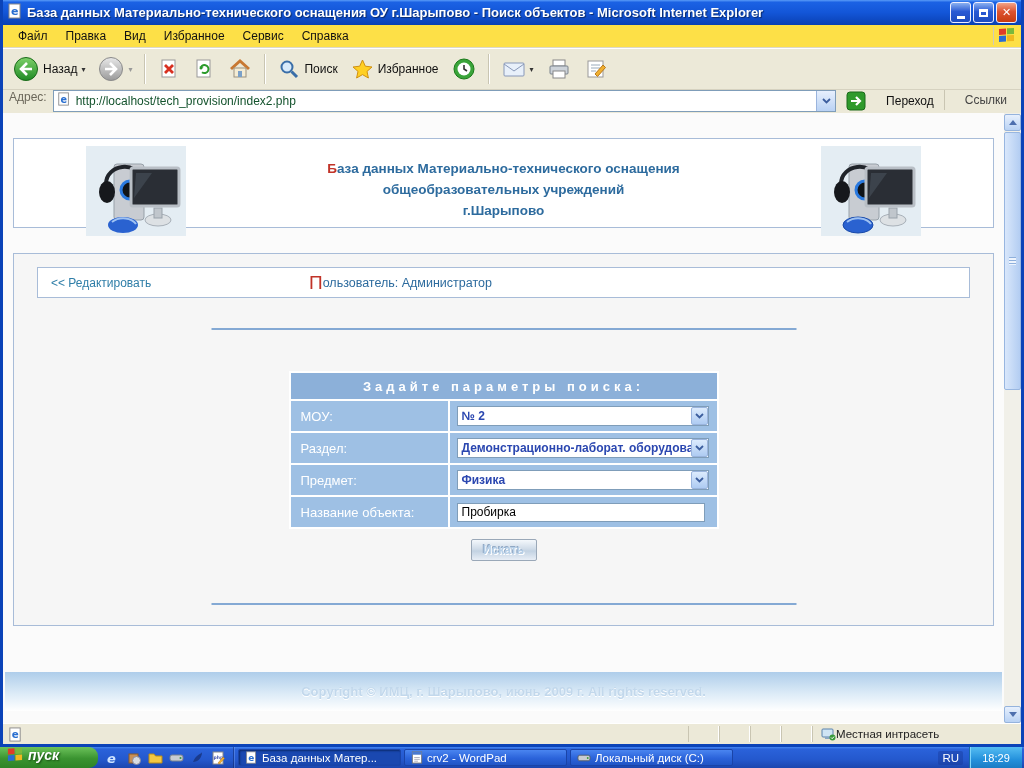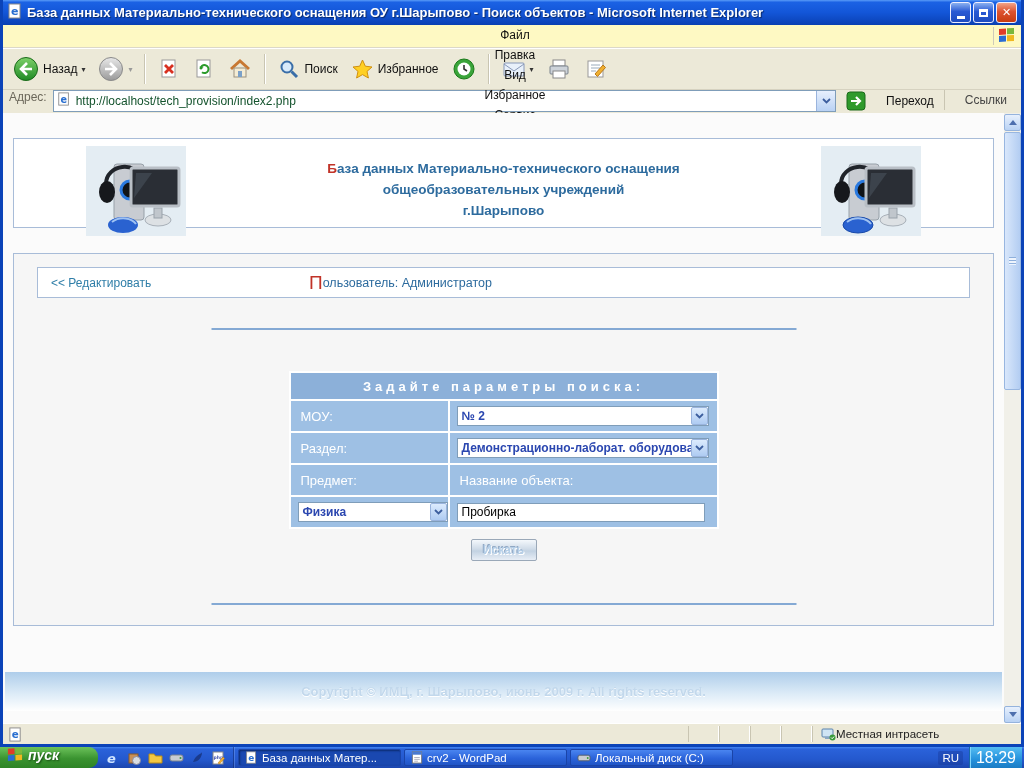"Файл" .menubar { background: #fef9c3 -> #fde047; flex-direction: column -> none }
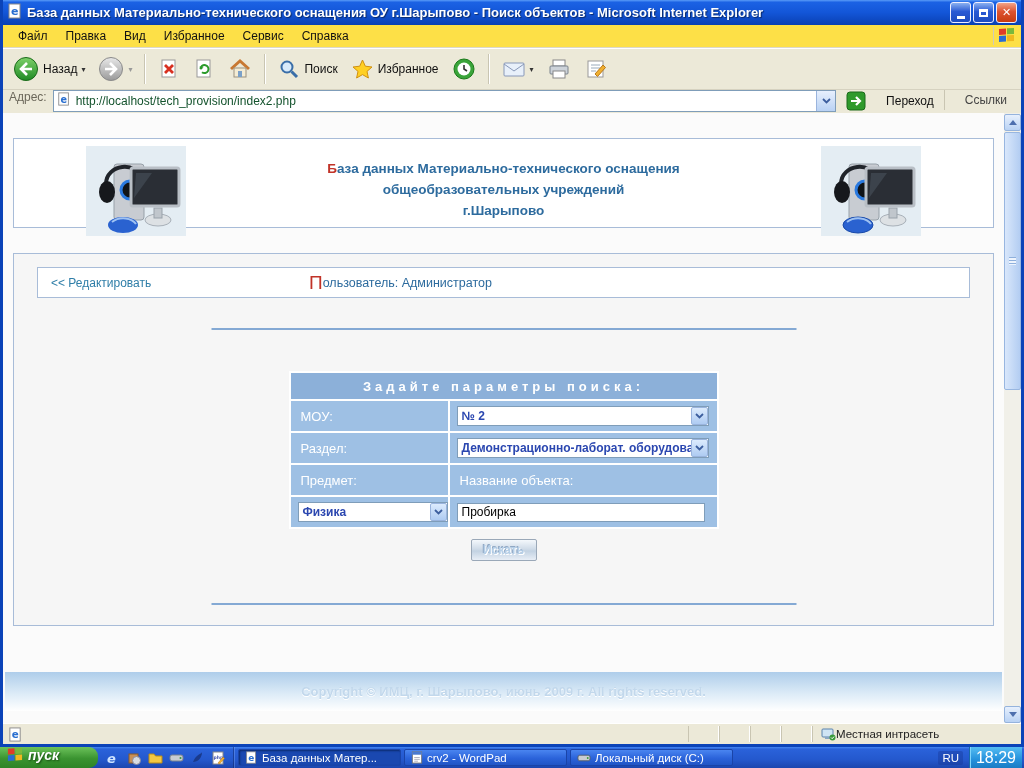"Название объекта:" div.fcell { order: before "Физика" -> after "Физика" }
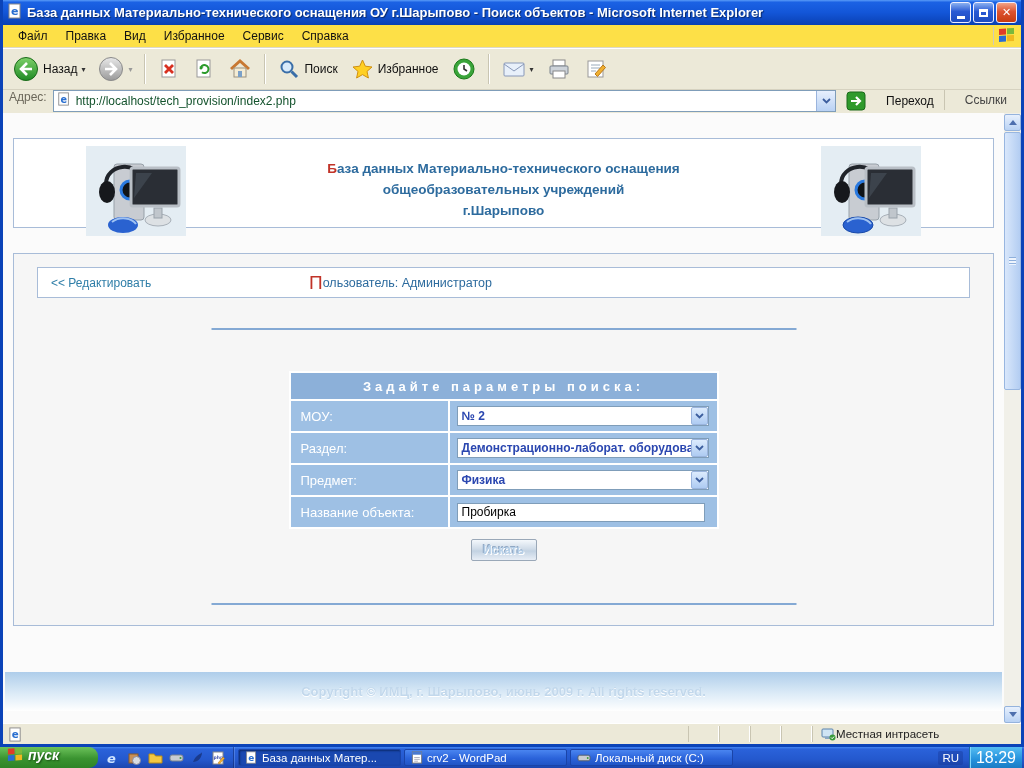"18:29" .clock { font-size: 16px -> 11px }
